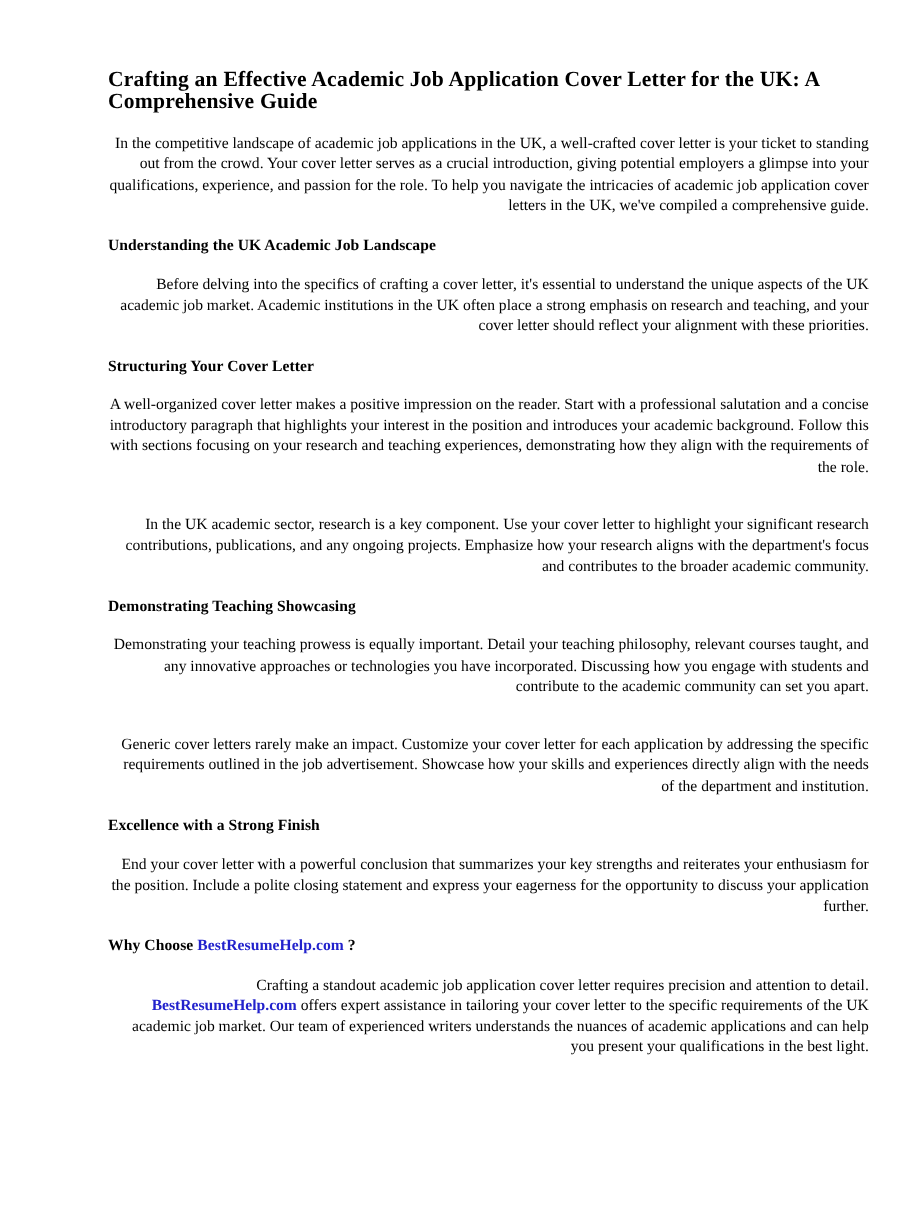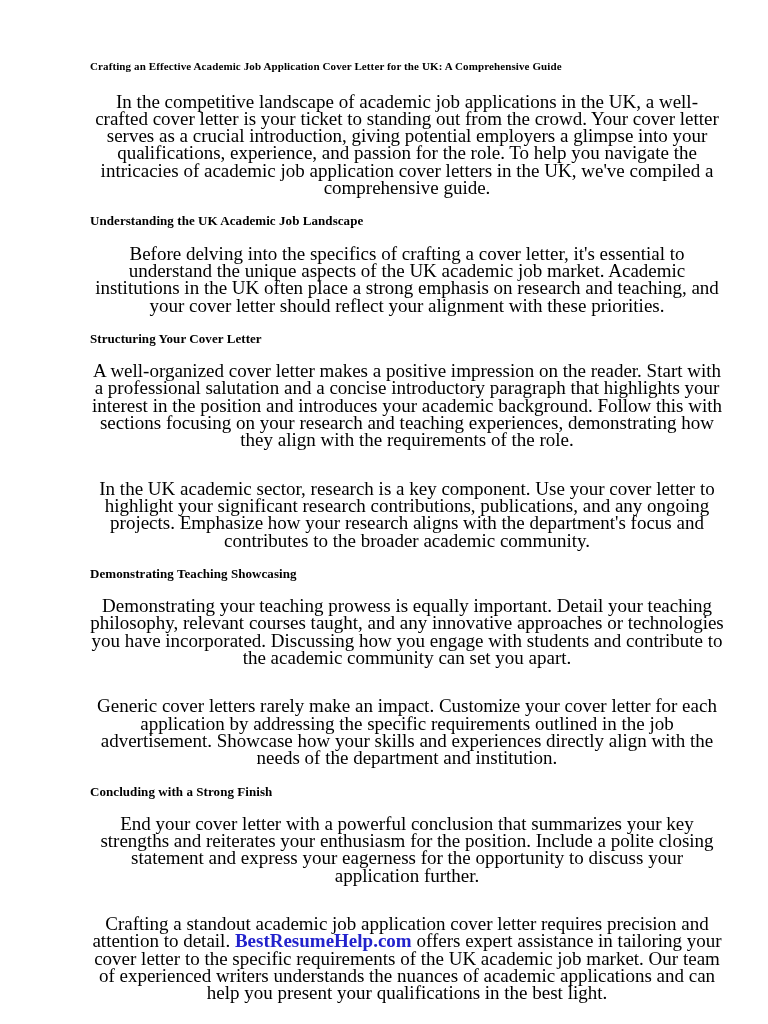"Crafting an Effective Academic Job" .doc-title { font-size: 11px -> 18px }
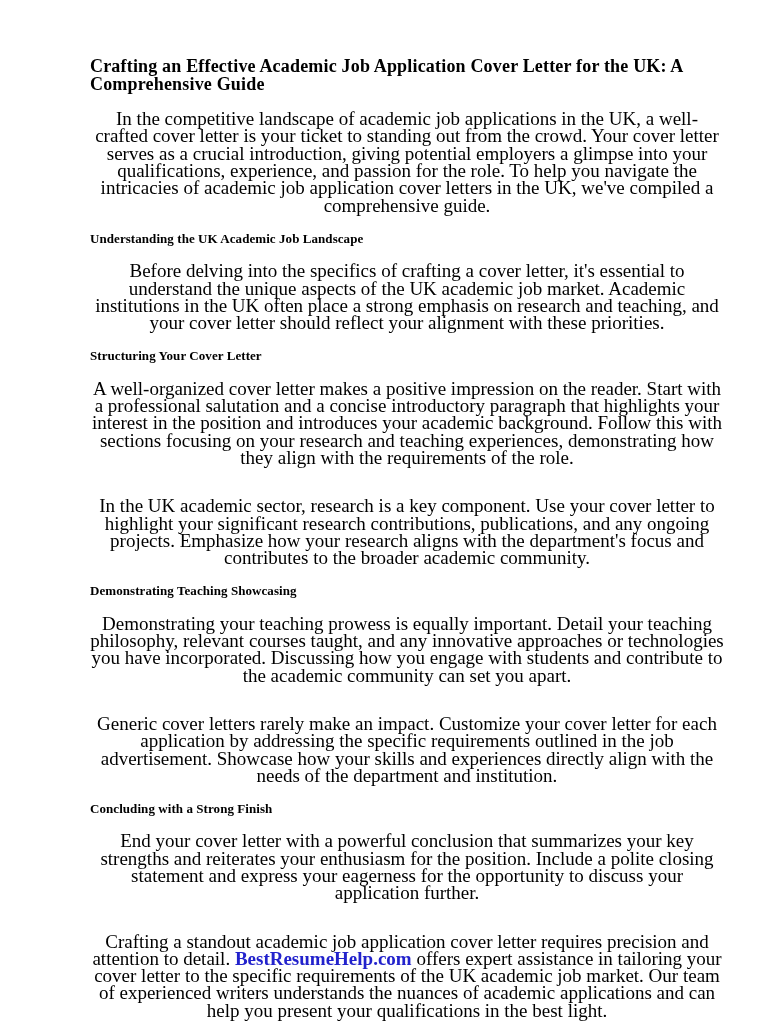"In the competitive landscape of" .body-par { font-size: 19px -> 13px; text-align: center -> right }
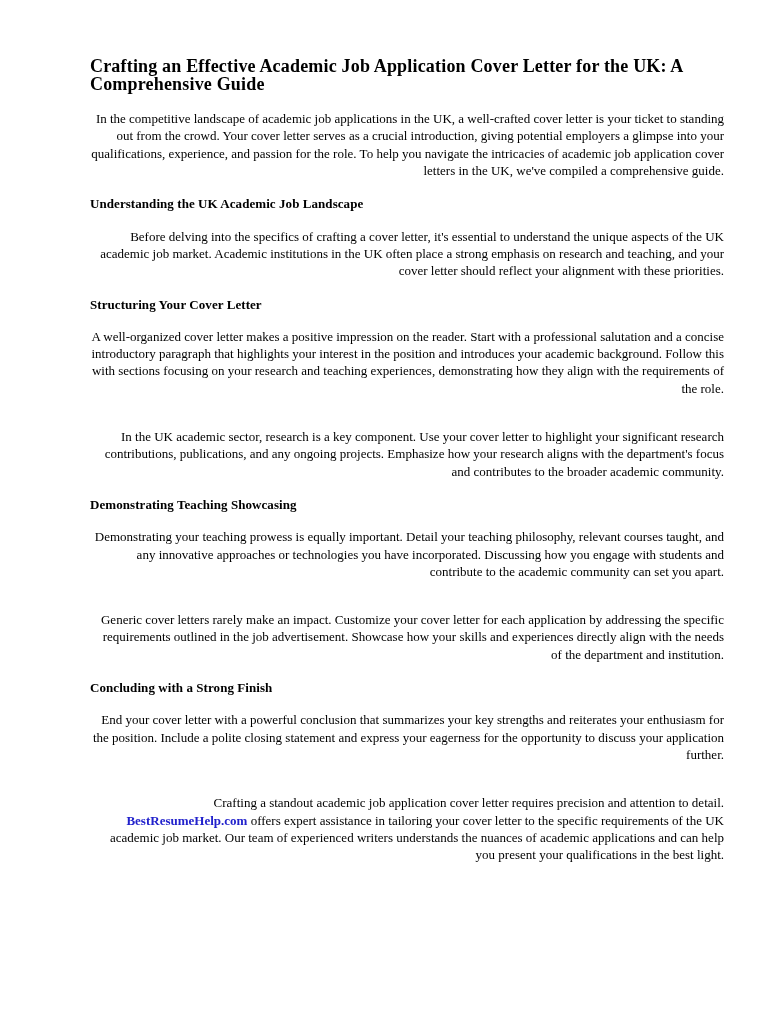"Concluding with a Strong Finish" h2.section-heading { text: Concluding -> Excellence }
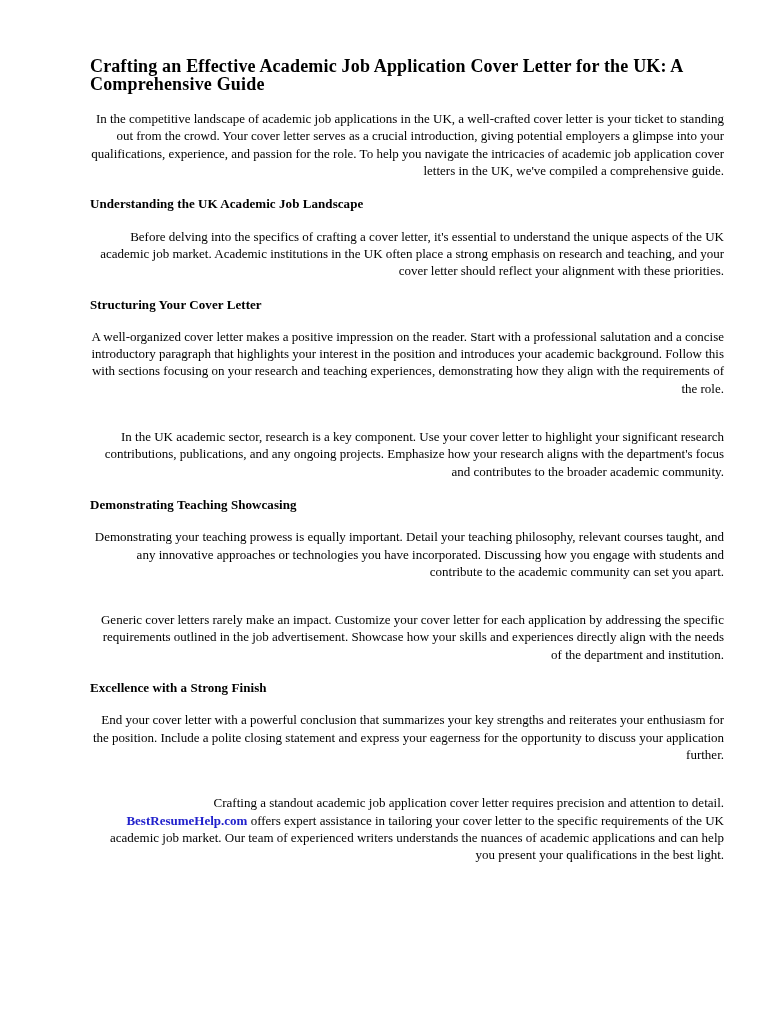"Why Choose BestResumeHelp.com ?" h2.section-heading { html: none -> <h2><span>Why Choose </span><a>BestResumeHelp.com</a><span> ?</span></h2> }
